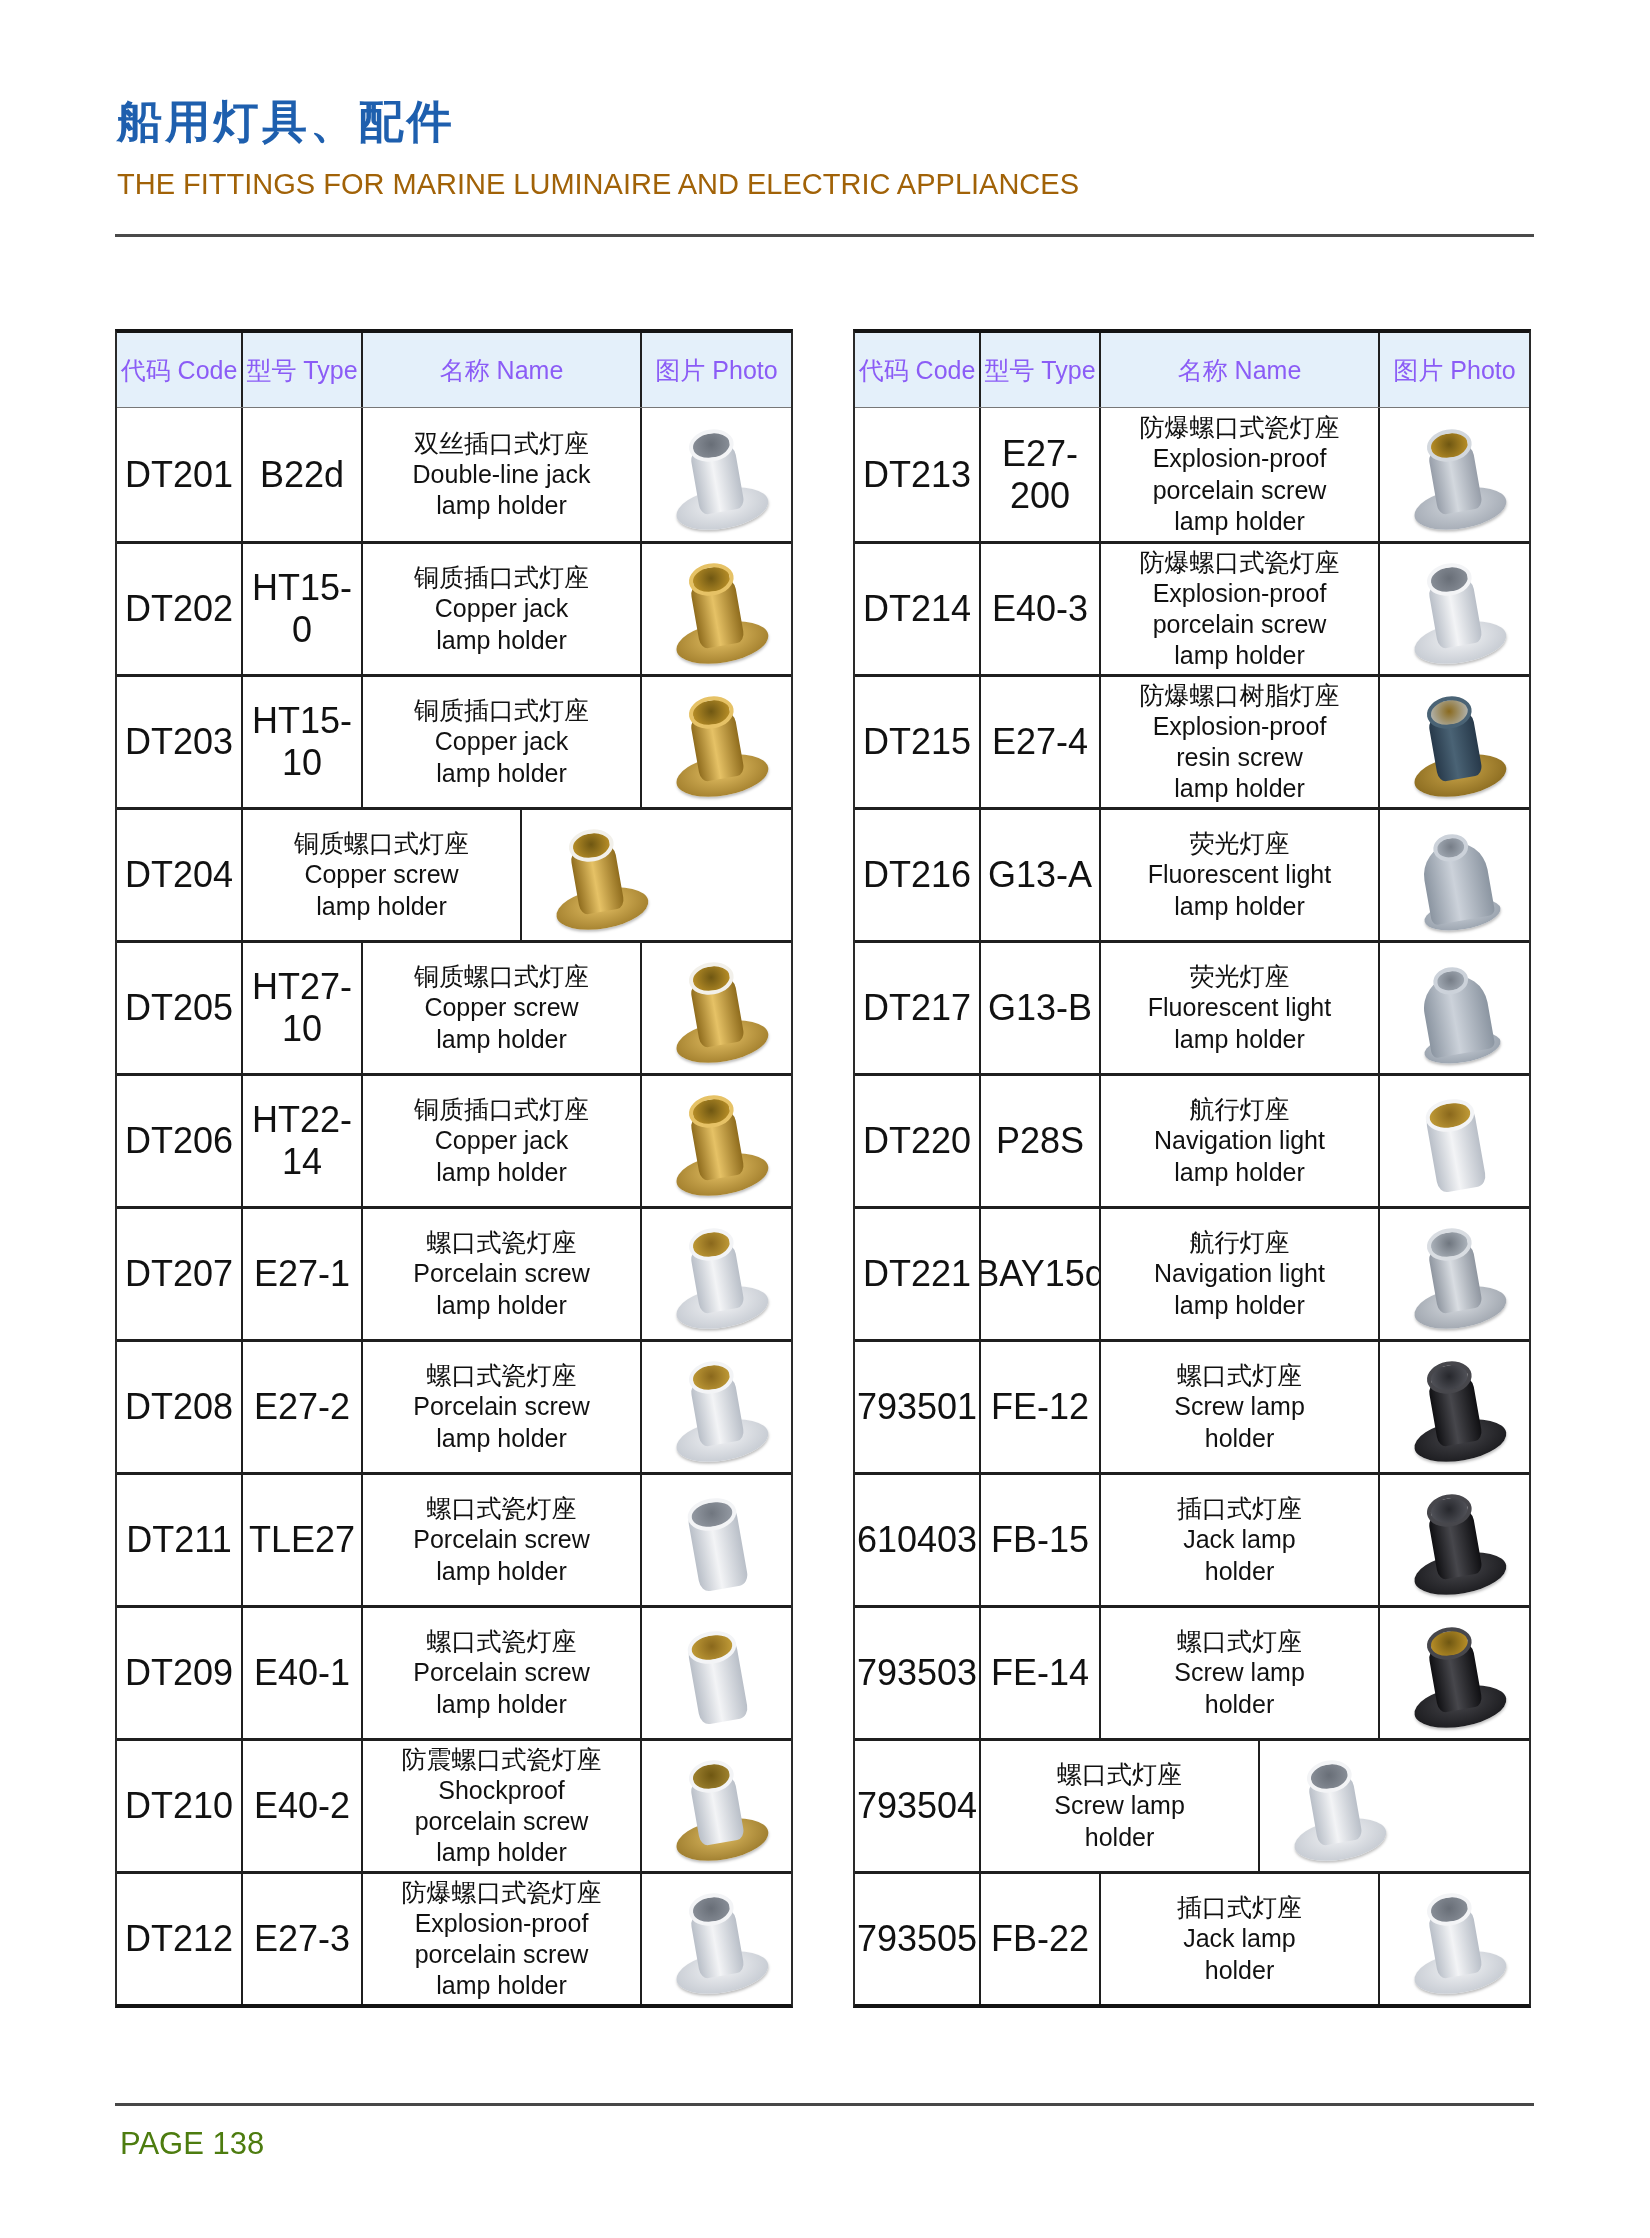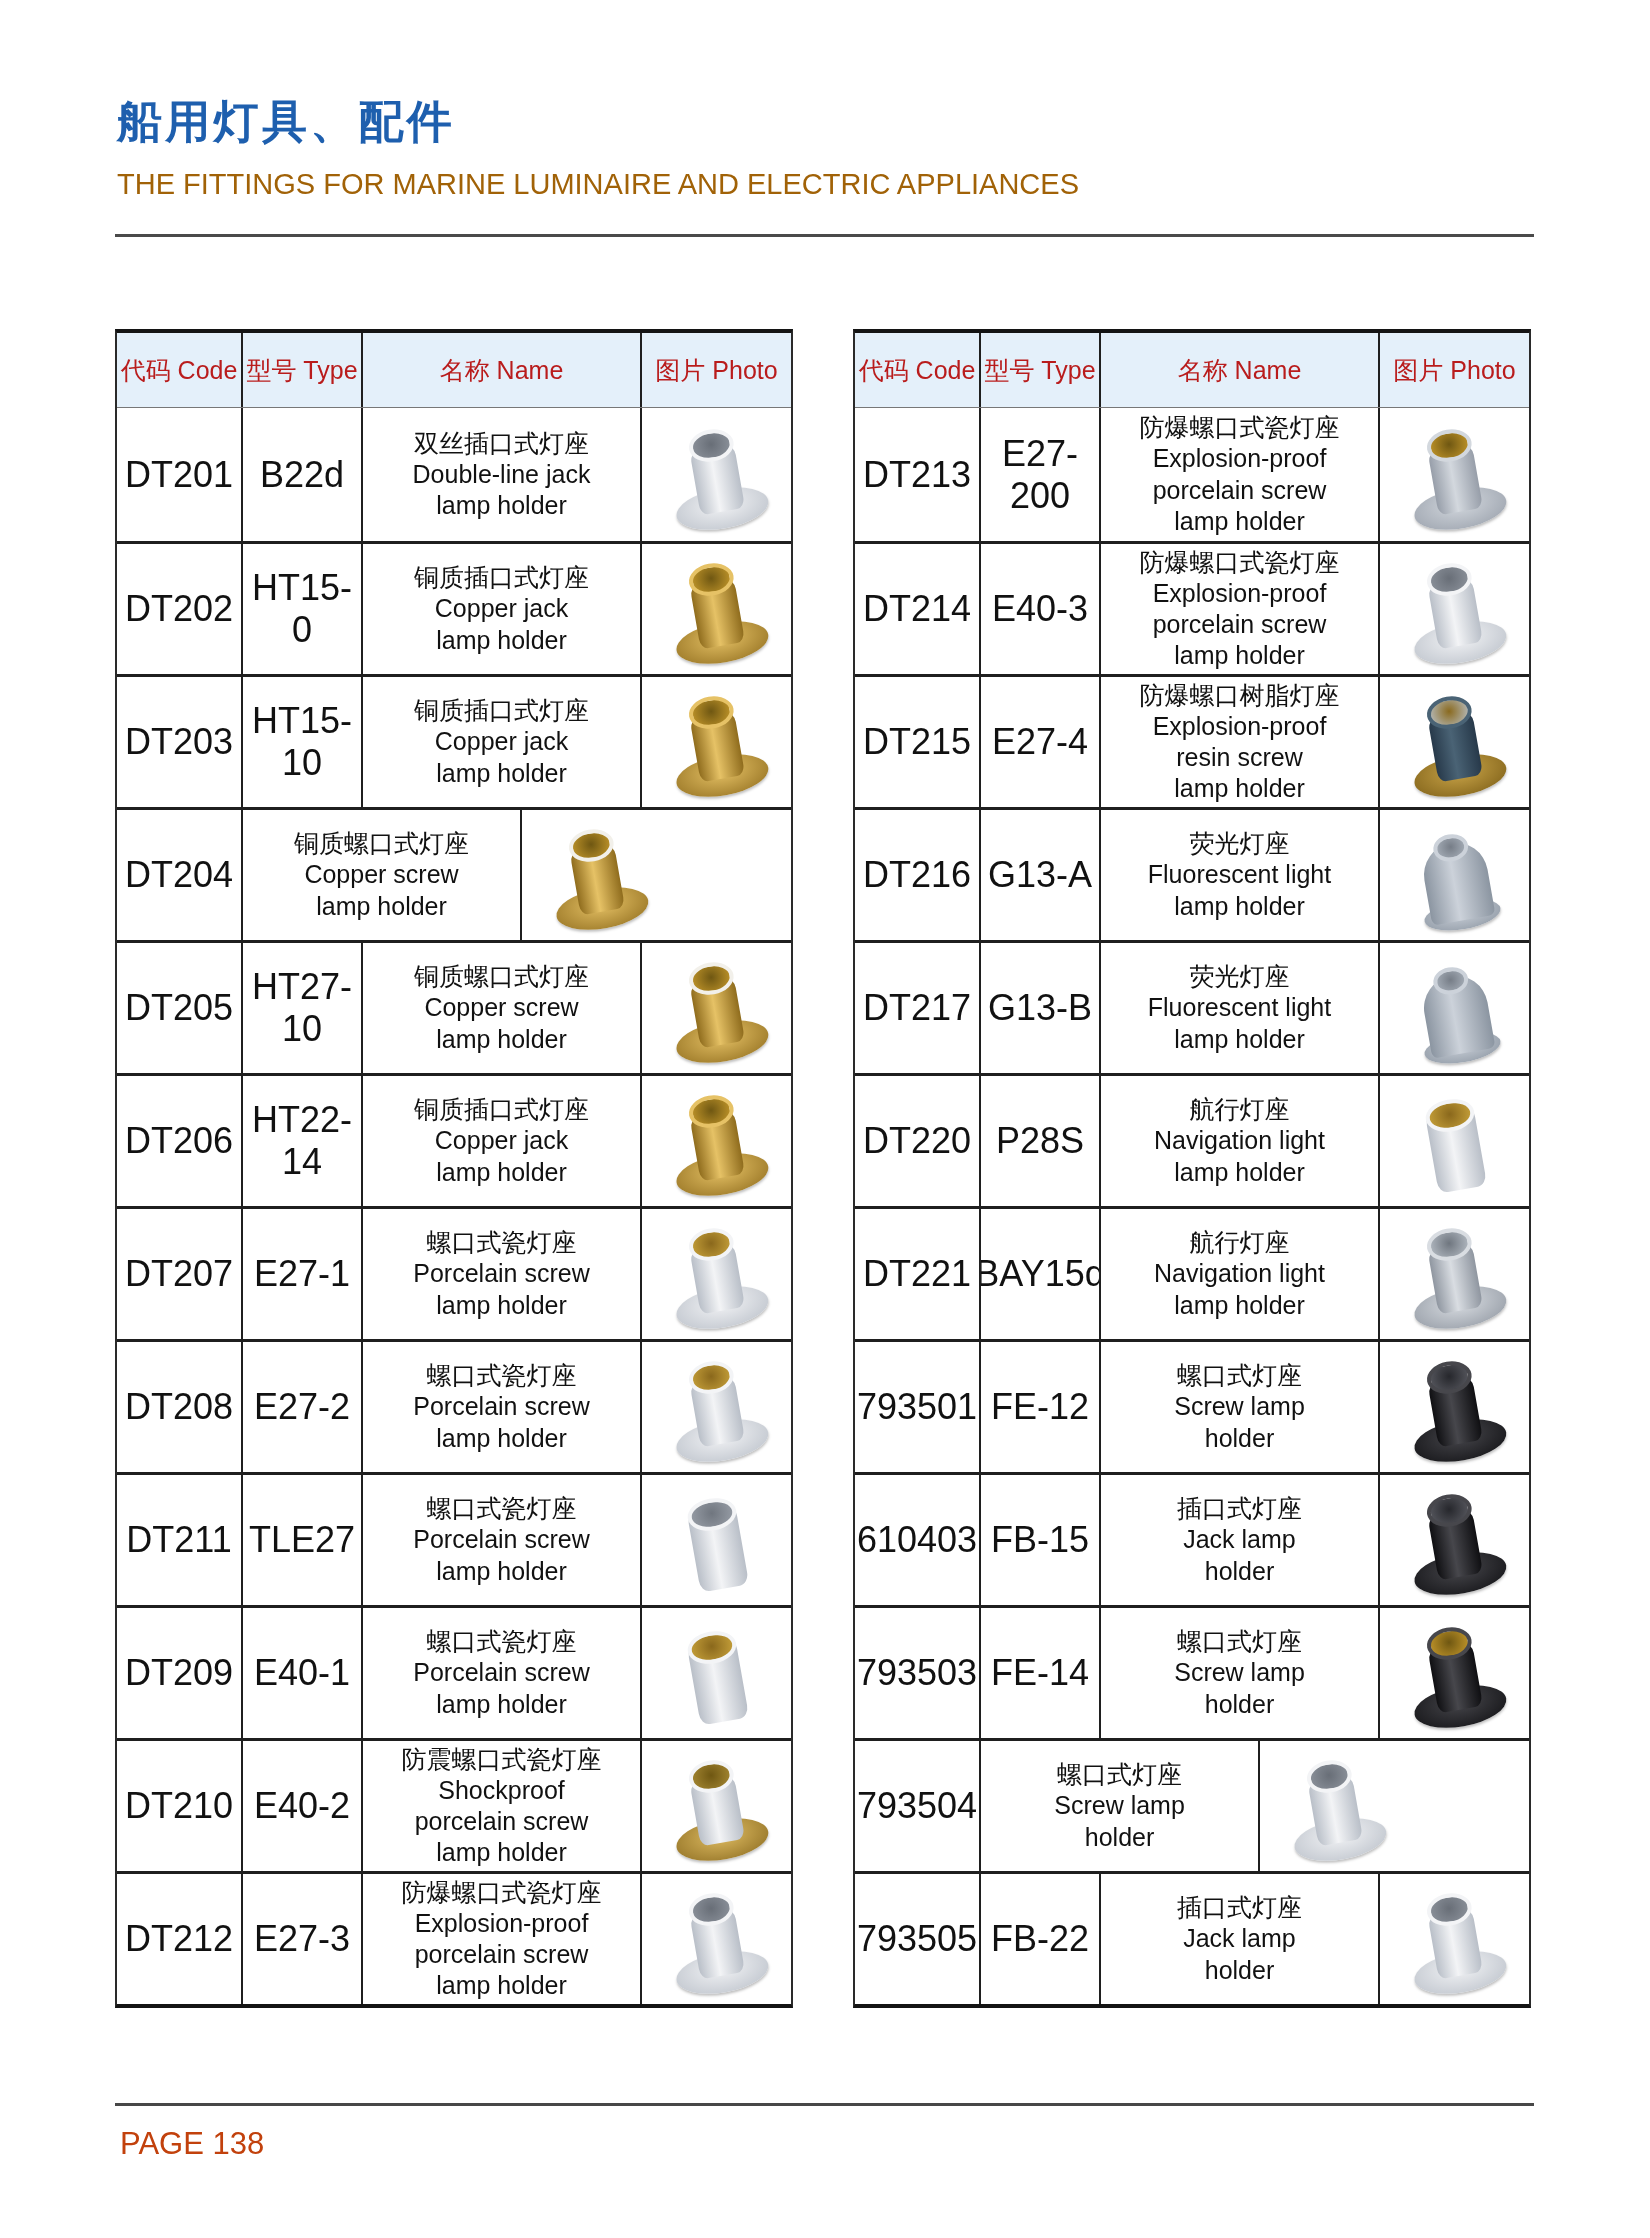"代码 Code" .th { color: #b91c1c -> #8b5cf6 }
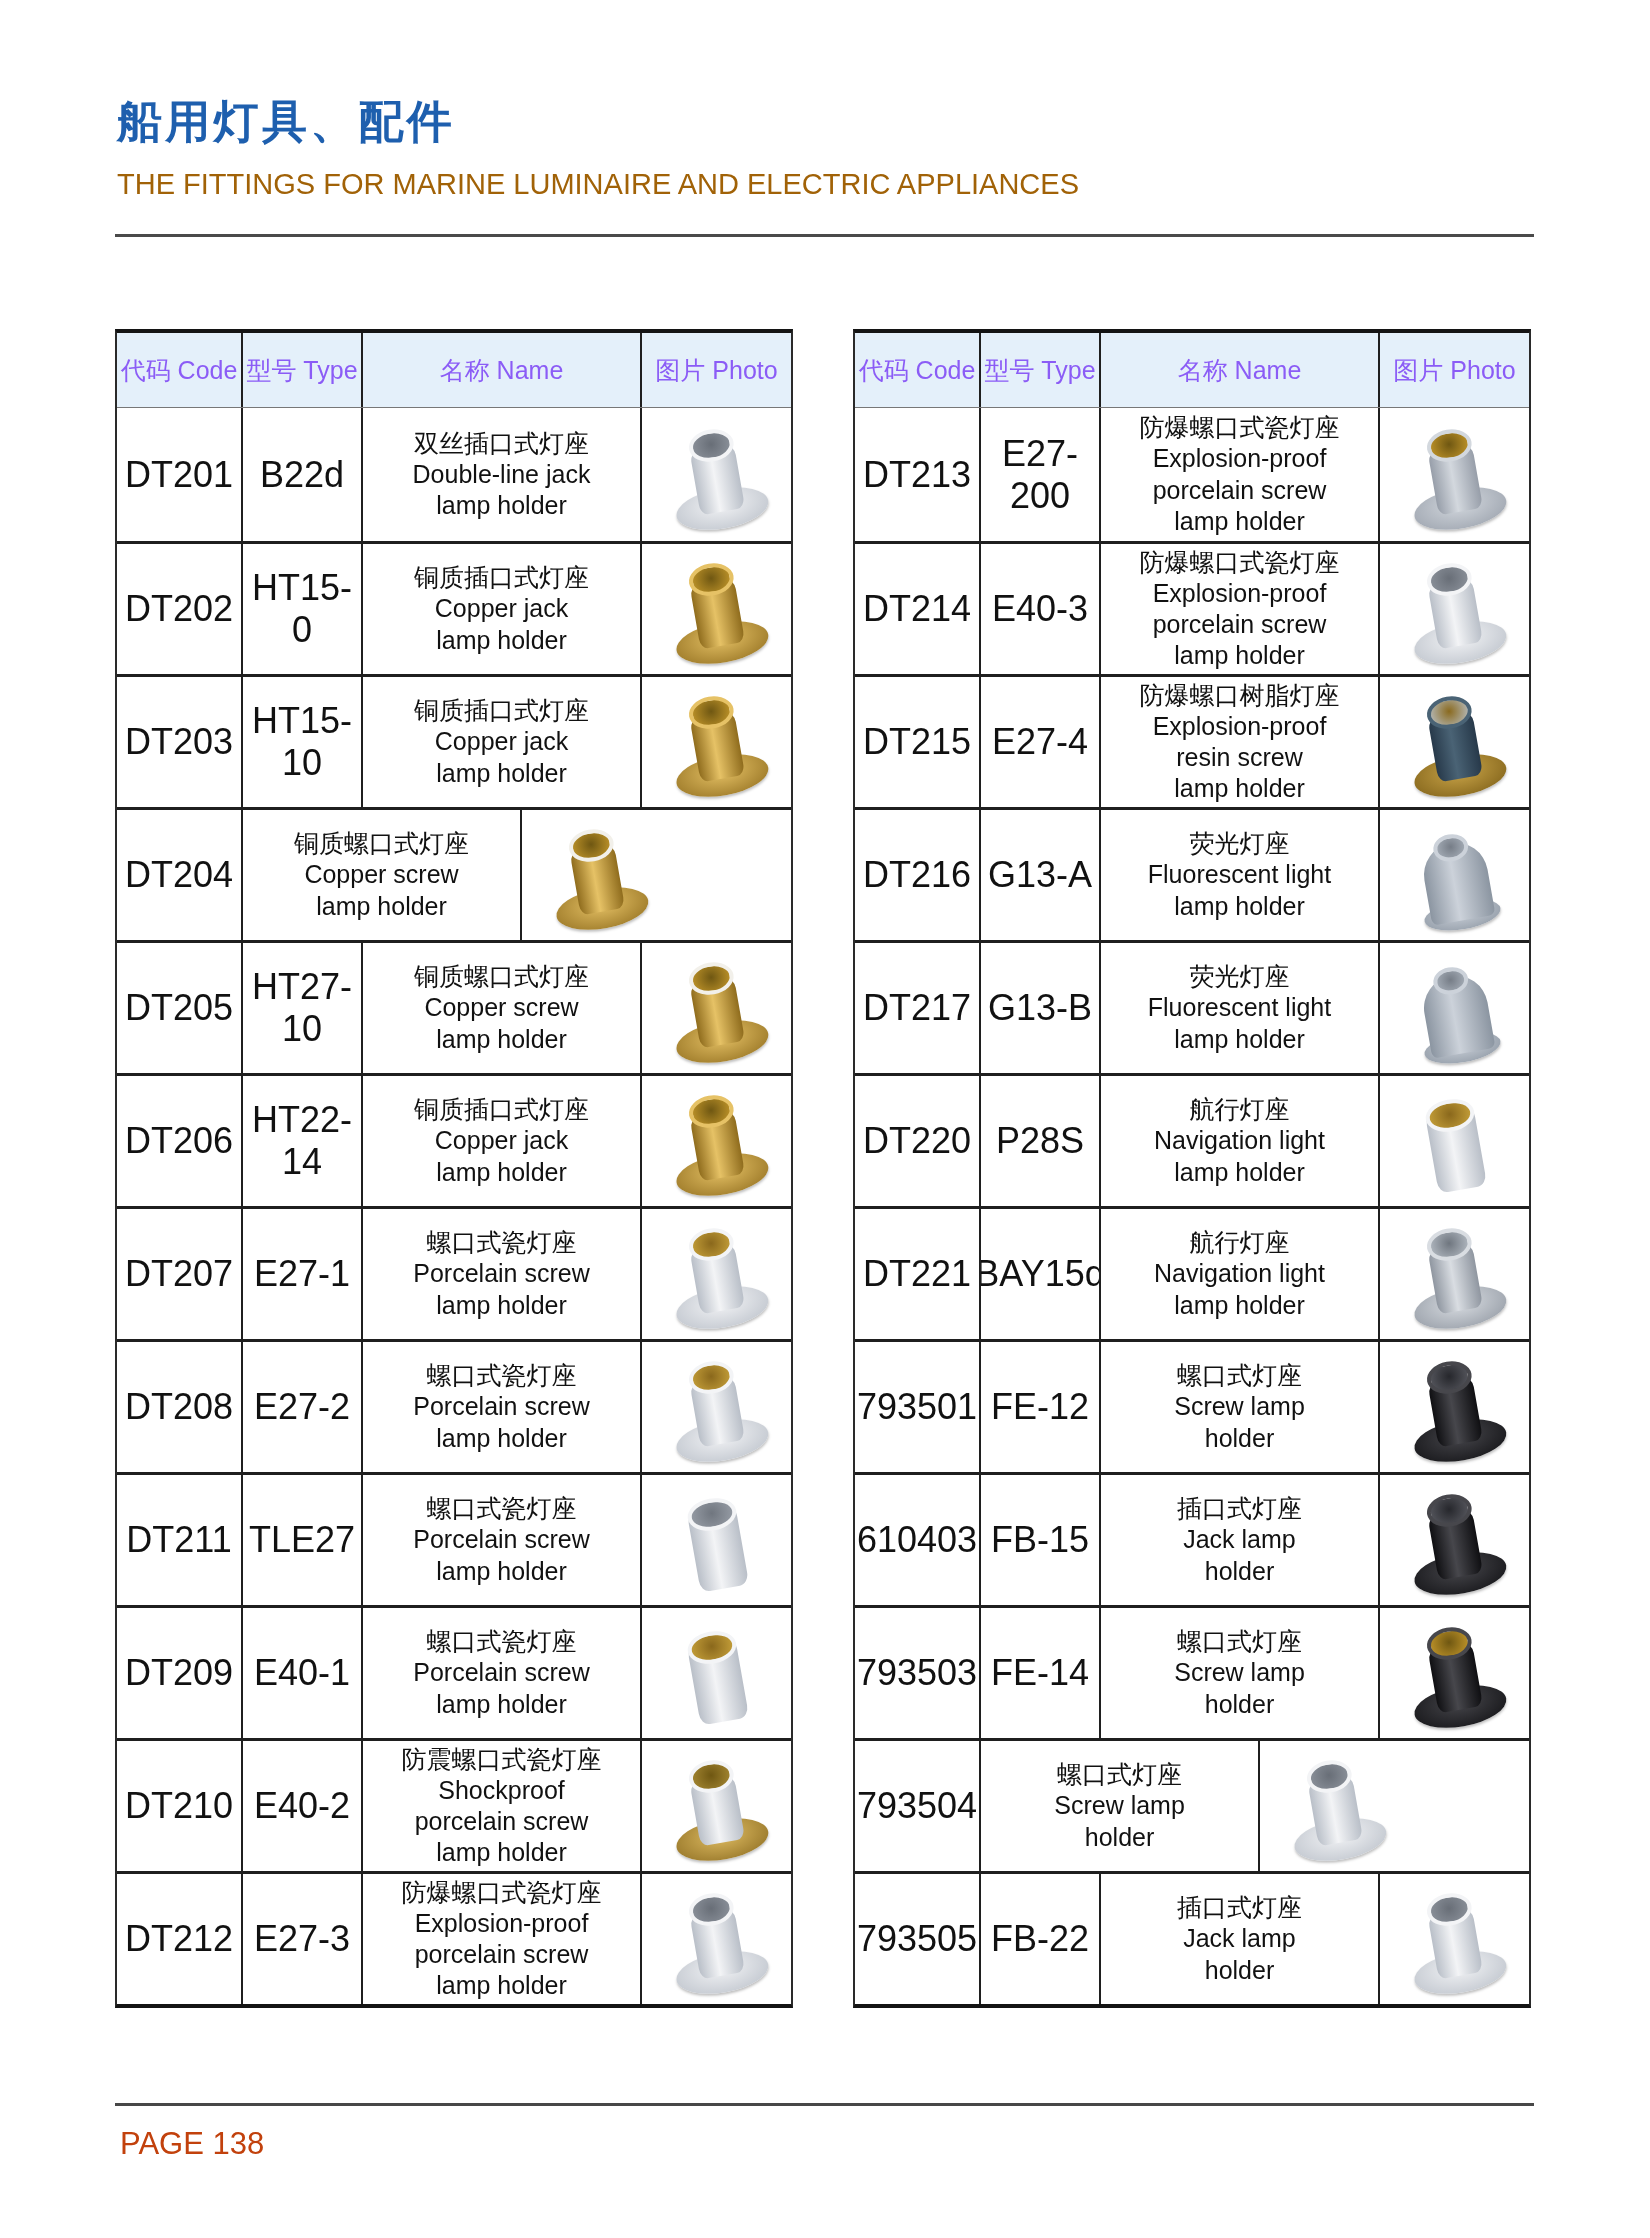"PAGE 138" .footer-page { color: #c2410c -> #4d7c0f }
